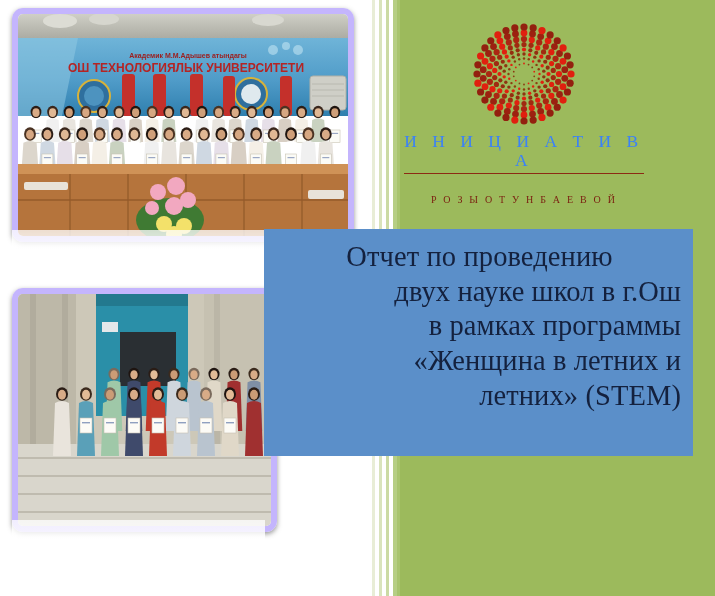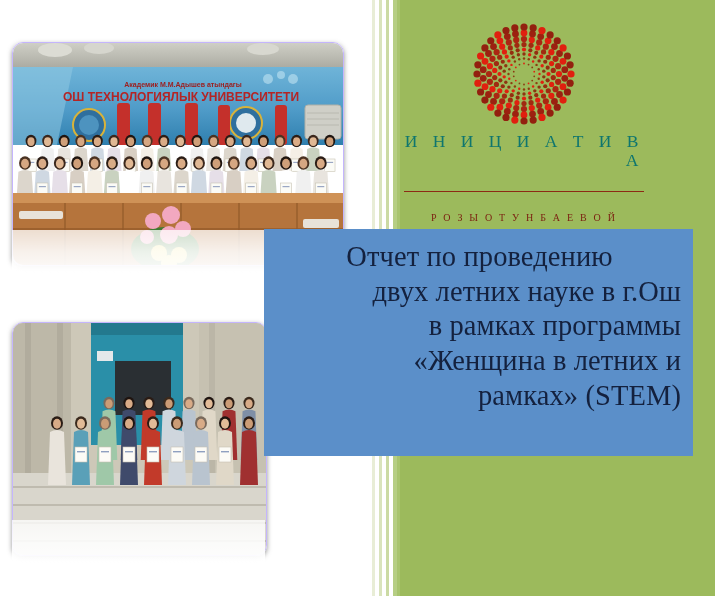"ОШ ТЕХНОЛОГИЯЛЫК УНИВЕРСИТЕТИ" .photo { border: 1px solid #c4b5fd -> 6px solid #c4b5fd; margin-top: 34px -> none }
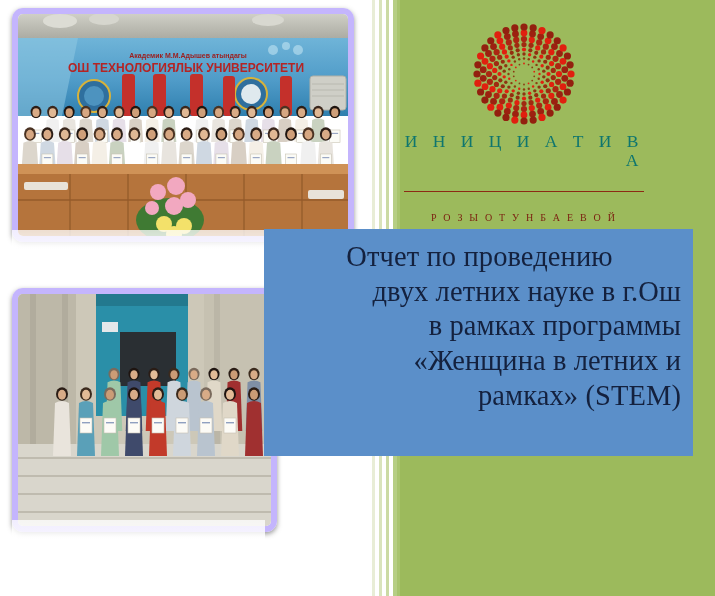"И Н И Ц И" .logo-main { color: #0f766e -> #3b82f6; padding-bottom: 20px -> 2px; text-align: right -> none }
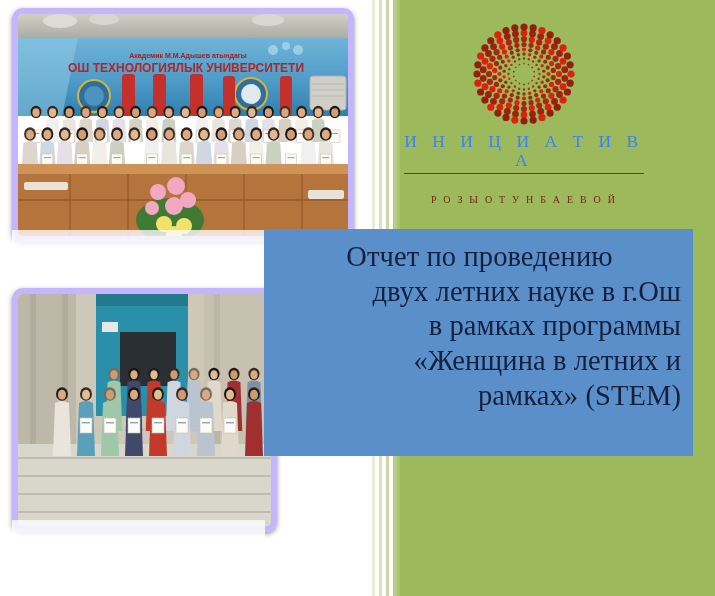"двух летних науке в г.Ош" span.ln { text: летних науке -> науке школ }
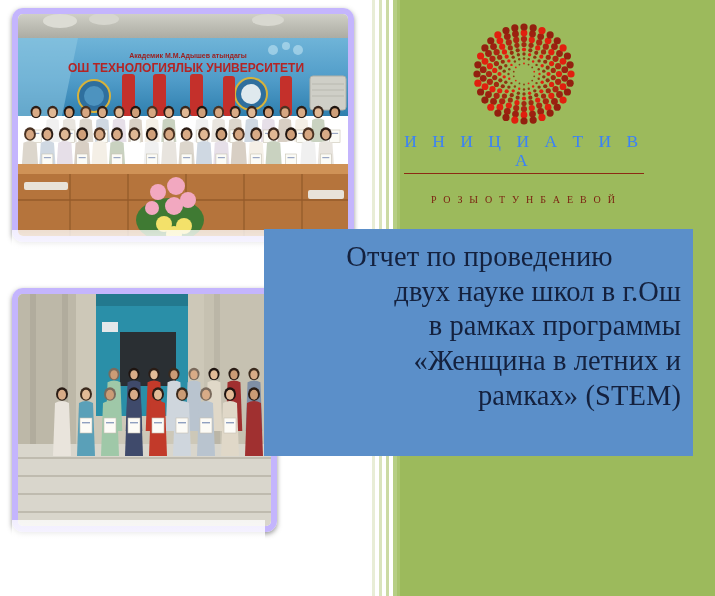"рамках» (STEM)" span.ln { text: рамках -> летних }
